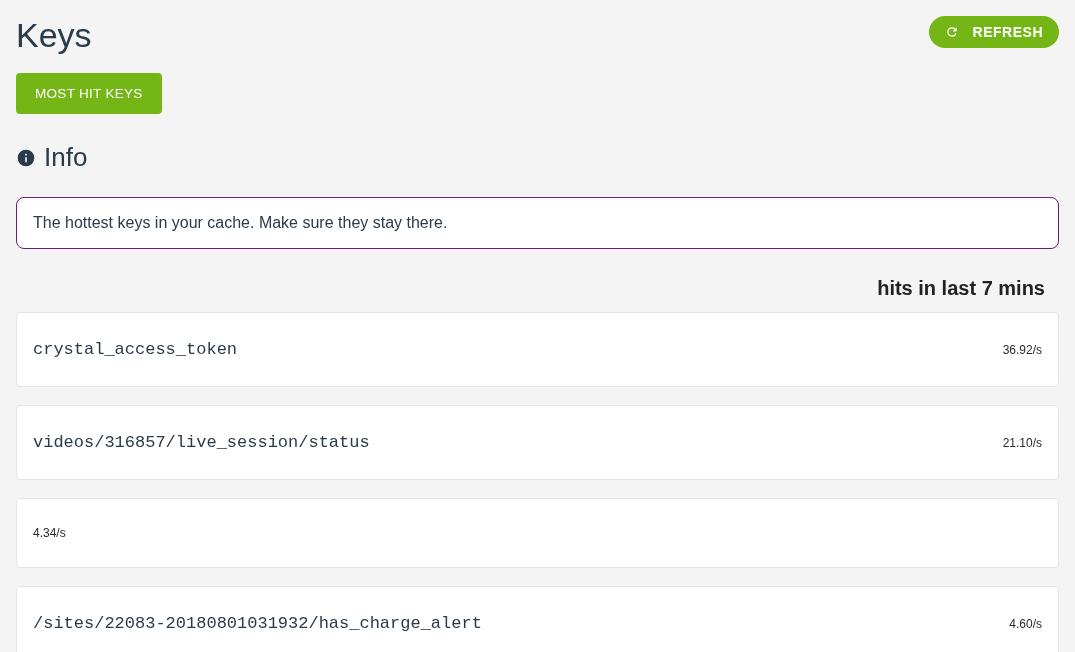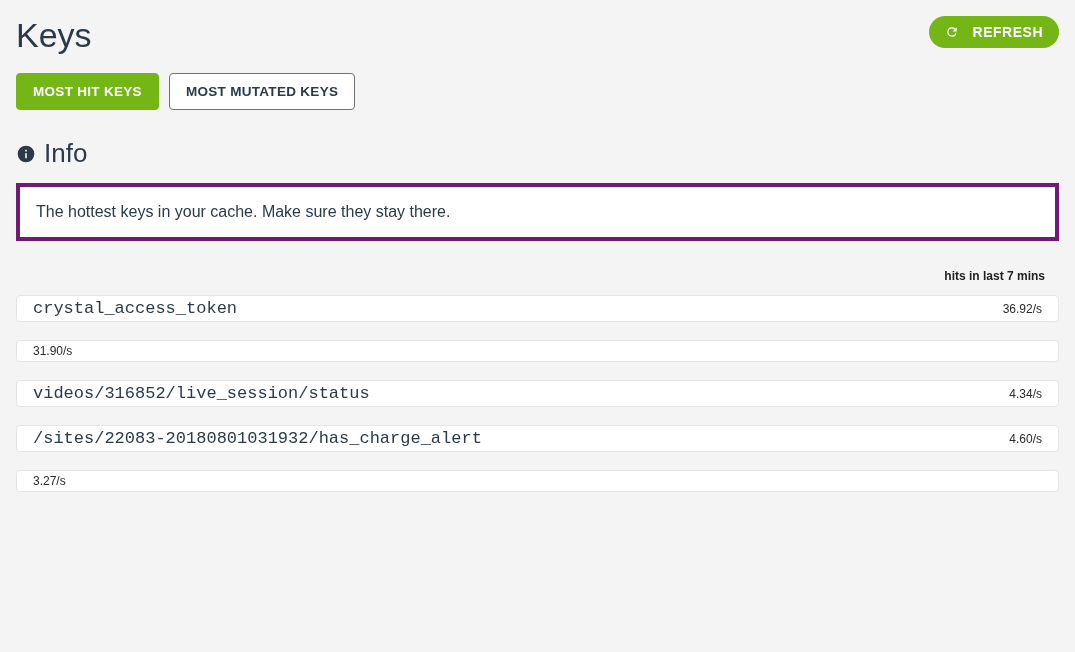"MOST HIT KEYS" .tab { border: 1px solid #737373 -> 3px solid #737373; font-weight: 700 -> 400 }
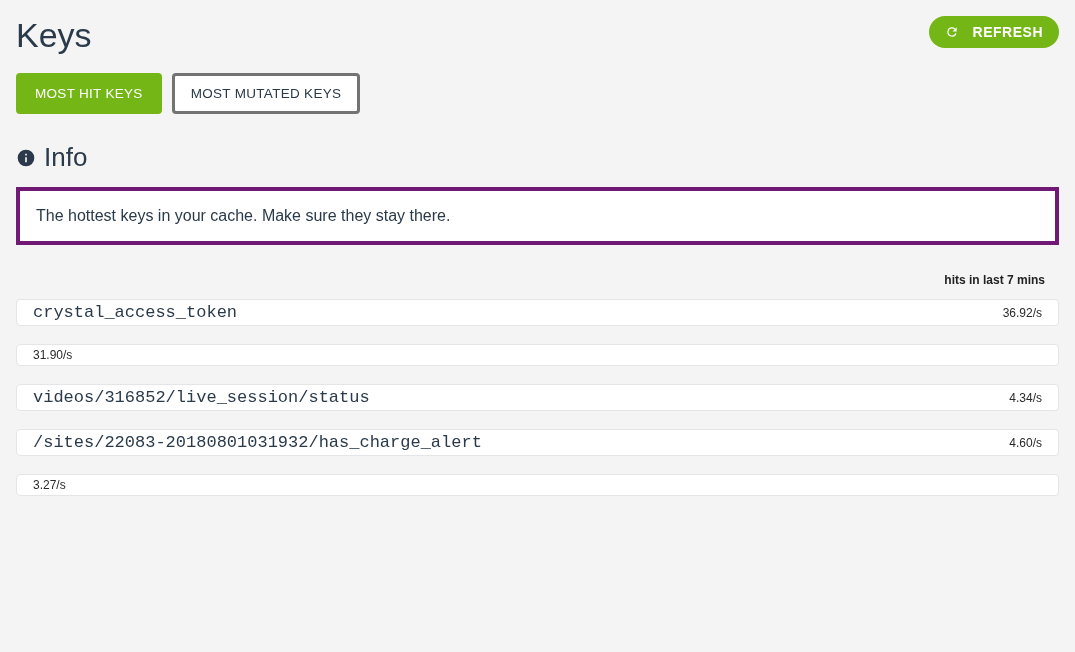"MOST MUTATED KEYS" div.tab { html: <div> <span>MOST MUTATED KEYS</span> </div> -> none }
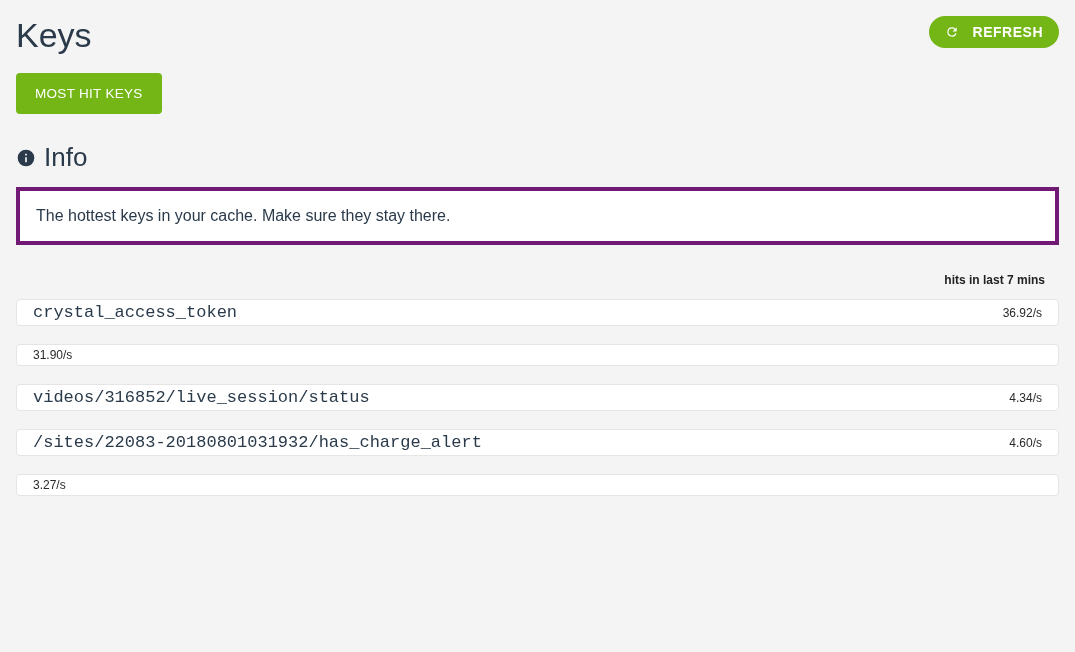"Info" .info-heading { margin-bottom: 14px -> 24px }
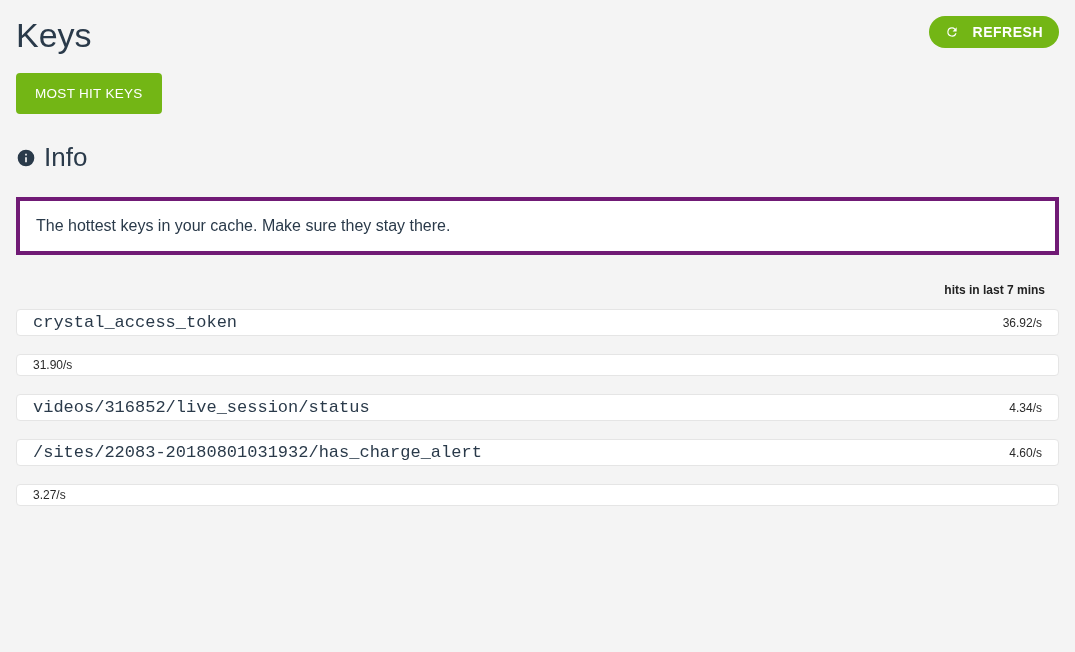"The hottest keys in your" .info-box { border: 4px solid #701a75 -> 1px solid #701a75; border-radius: 0 -> 8px }
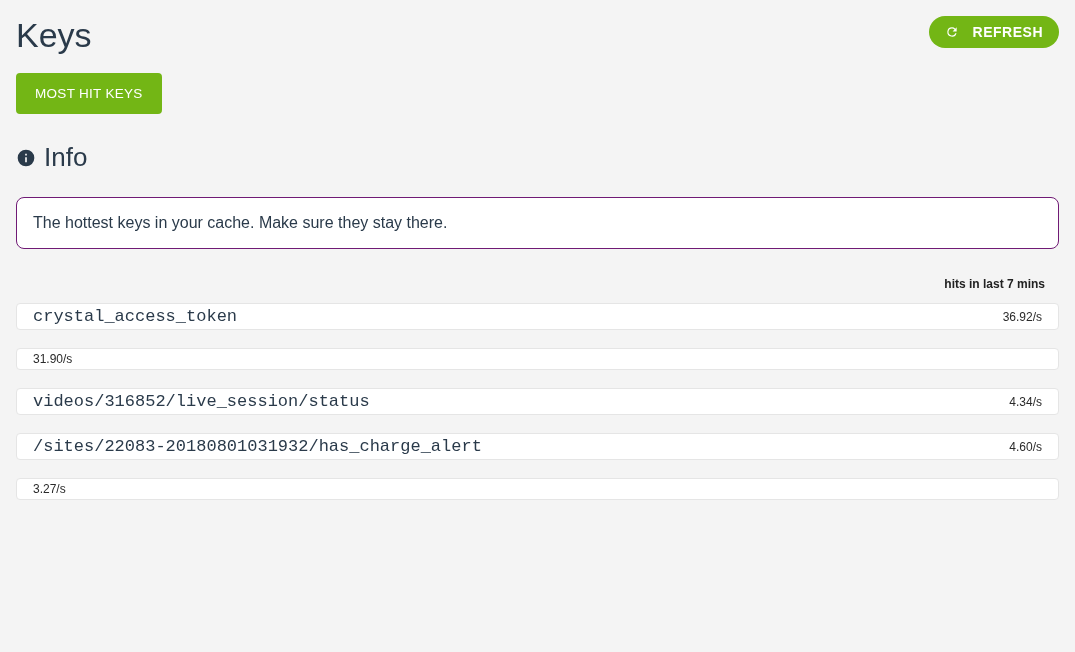"hits in last 7 mins" .list-header { font-size: 12px -> 20px }
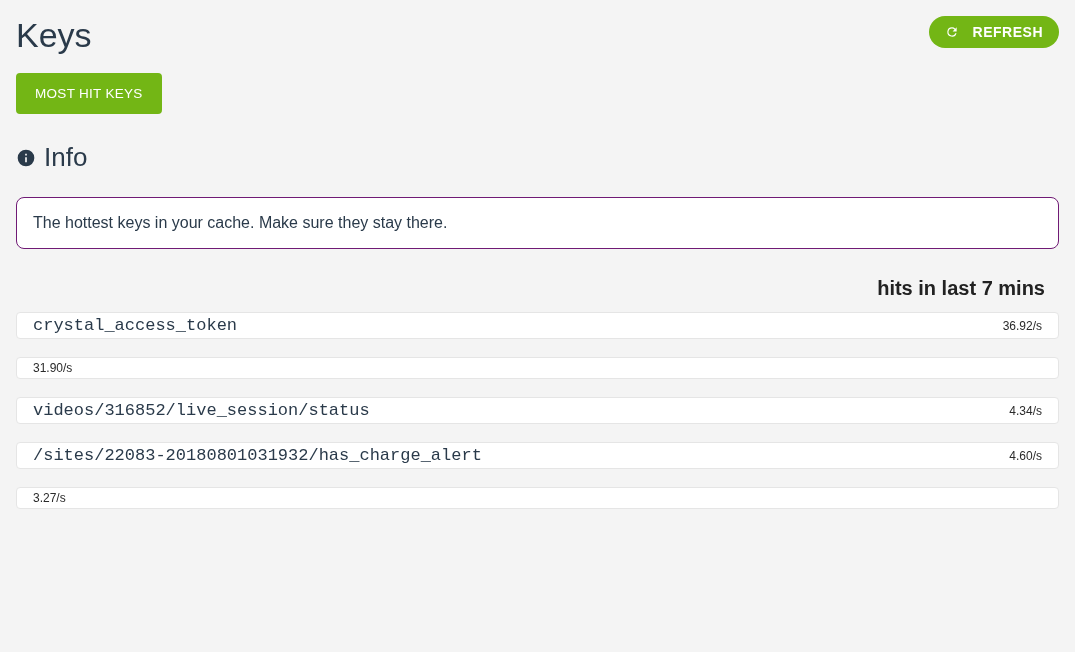"crystal_access_token" .key-row { padding: 3px 16px -> 27px 16px }
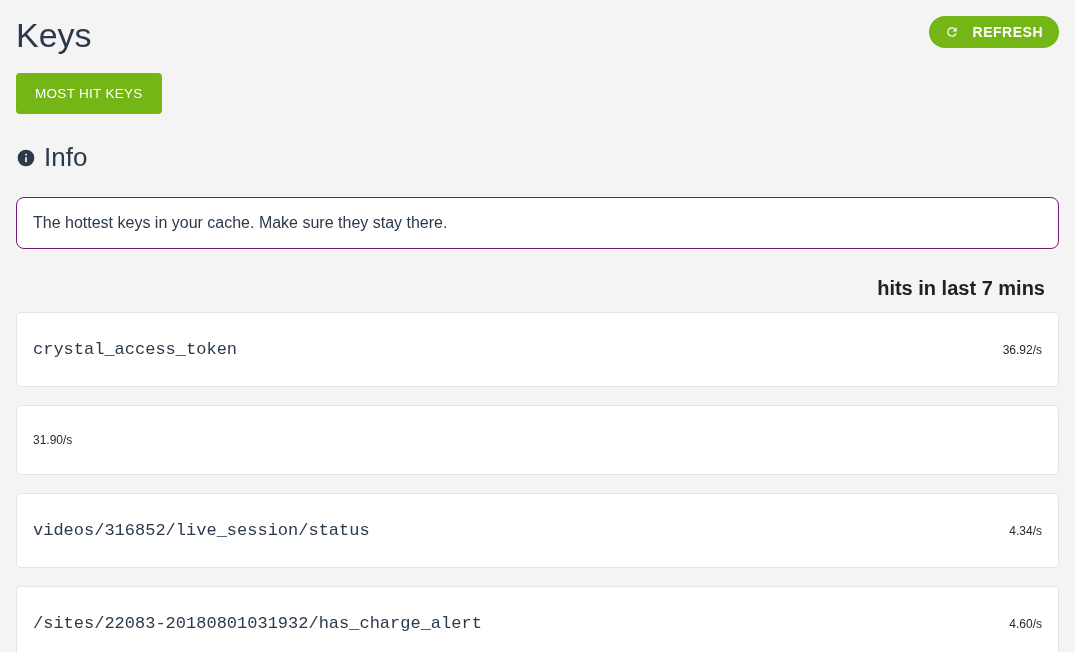"videos/316857/live_session/status" span.key-name { html: none -> <span>videos/316857/live_session/status</span> }
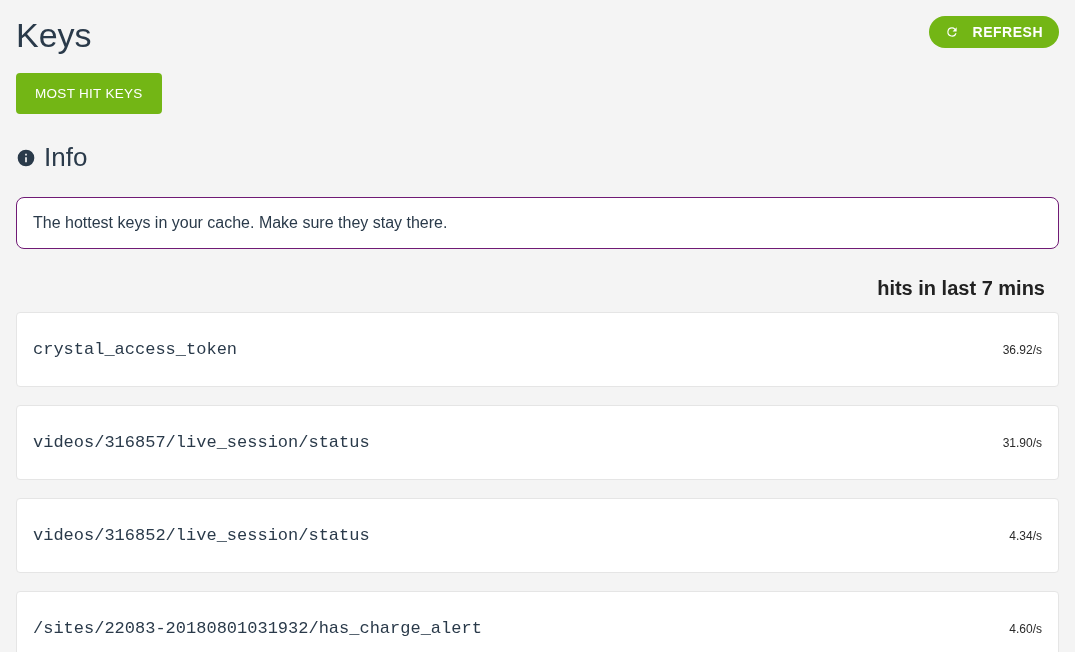"31.90/s" span.key-value { text: 31.90/s -> 21.10/s }
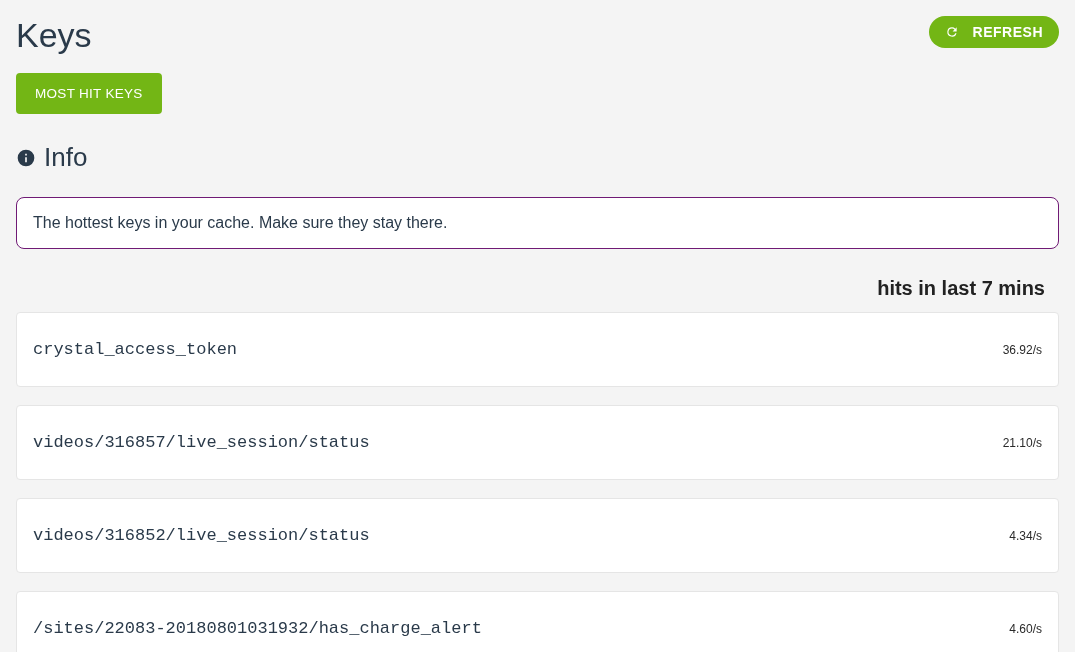"videos/316852/live_session/status" span.key-name { html: <span>videos/316852/live_session/status</span> -> none }
